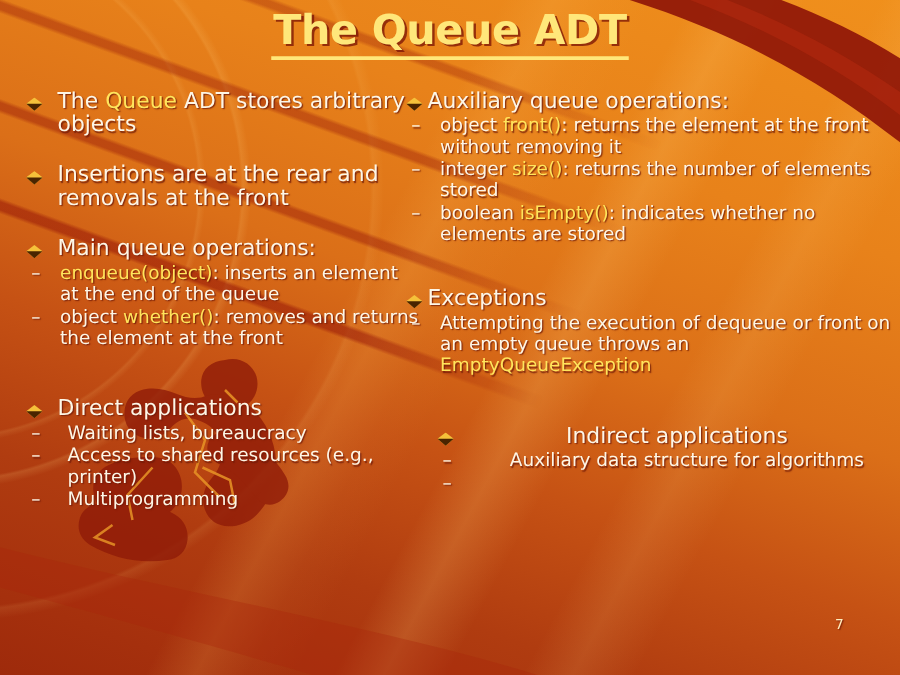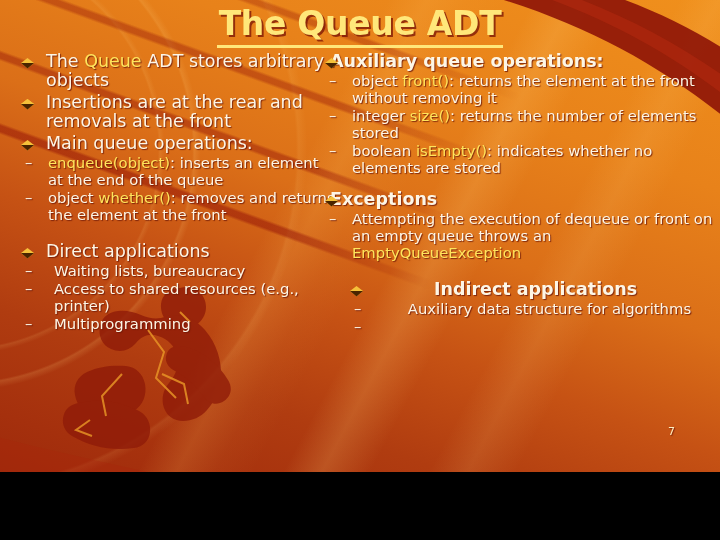"The Queue ADT" #slide { height: 472px -> 540px }
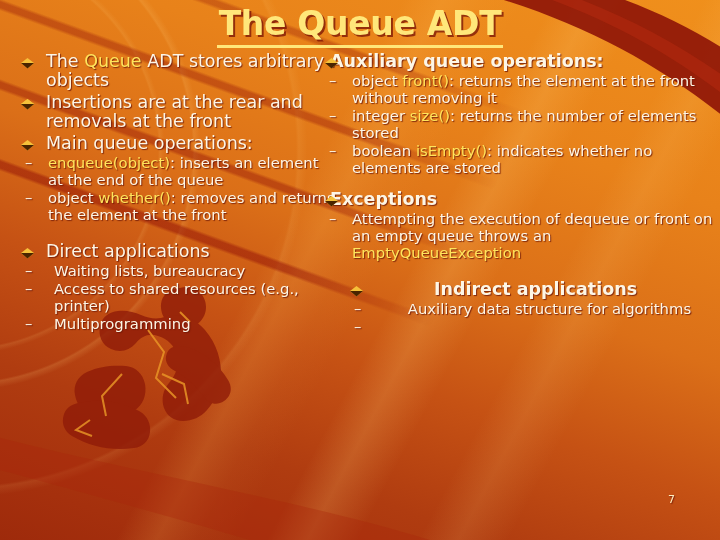"The Queue ADT stores arbitrary" li.b1 { margin-top: none -> 20px }
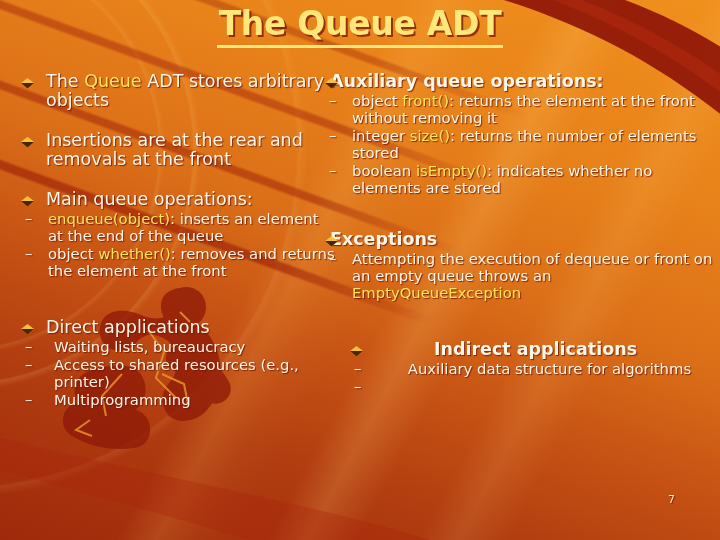"Auxiliary queue operations:" #col-right li.b1 { font-weight: bold -> none; padding-left: 12px -> 24px }
